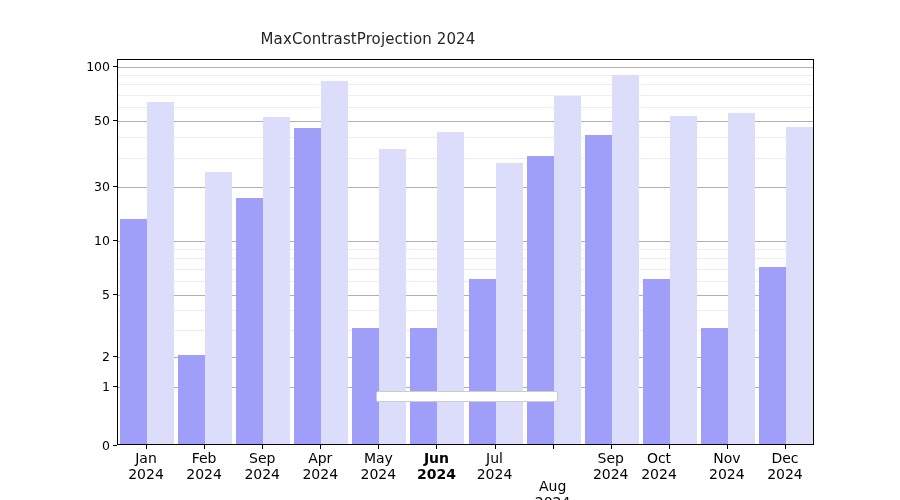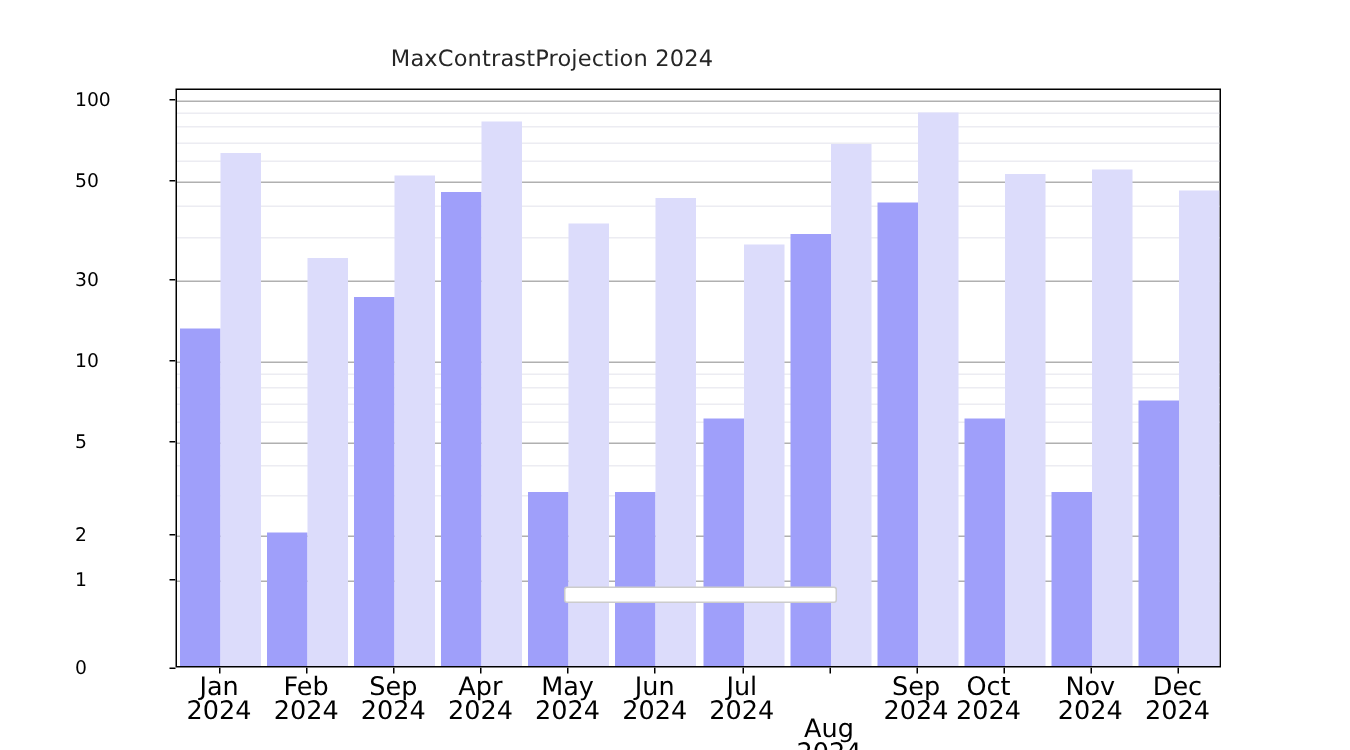"100" .ytick-label { text-align: none -> right }
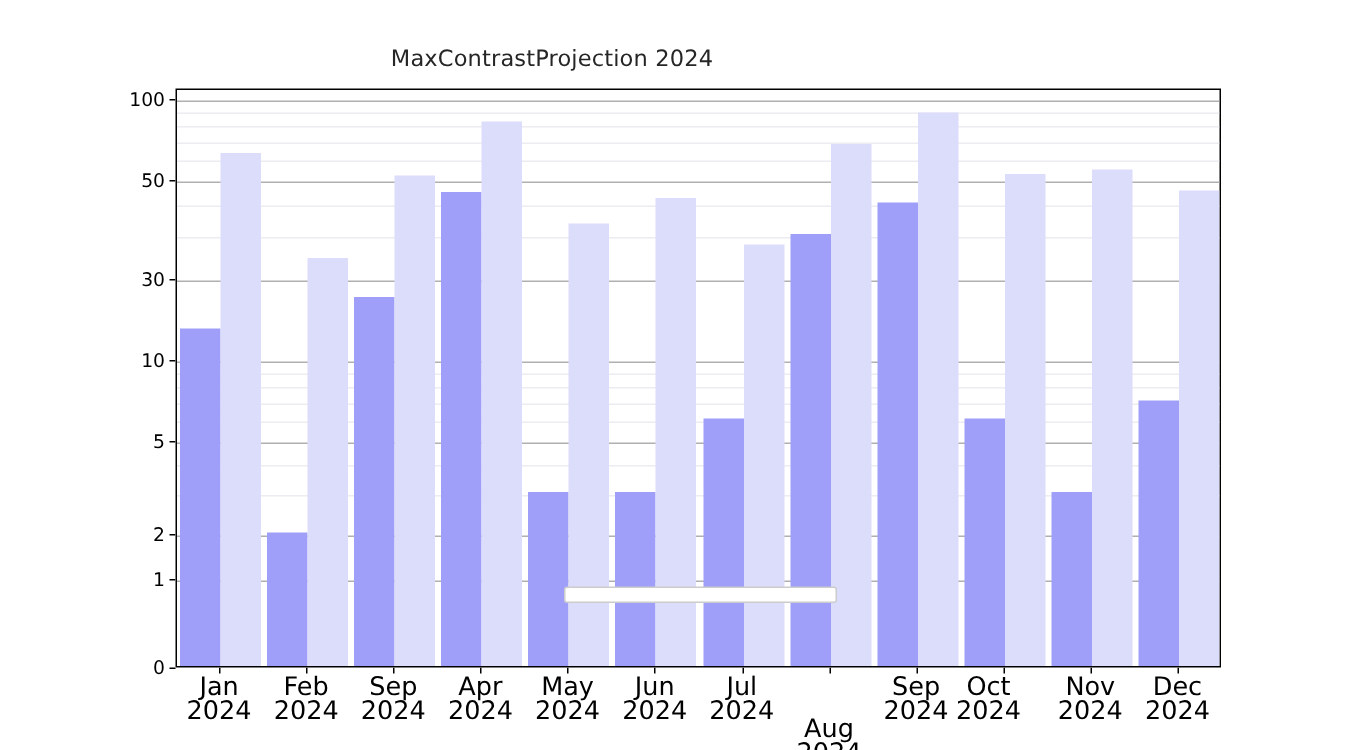"Jan" .xtick-label { font-size: 17px -> 14px }
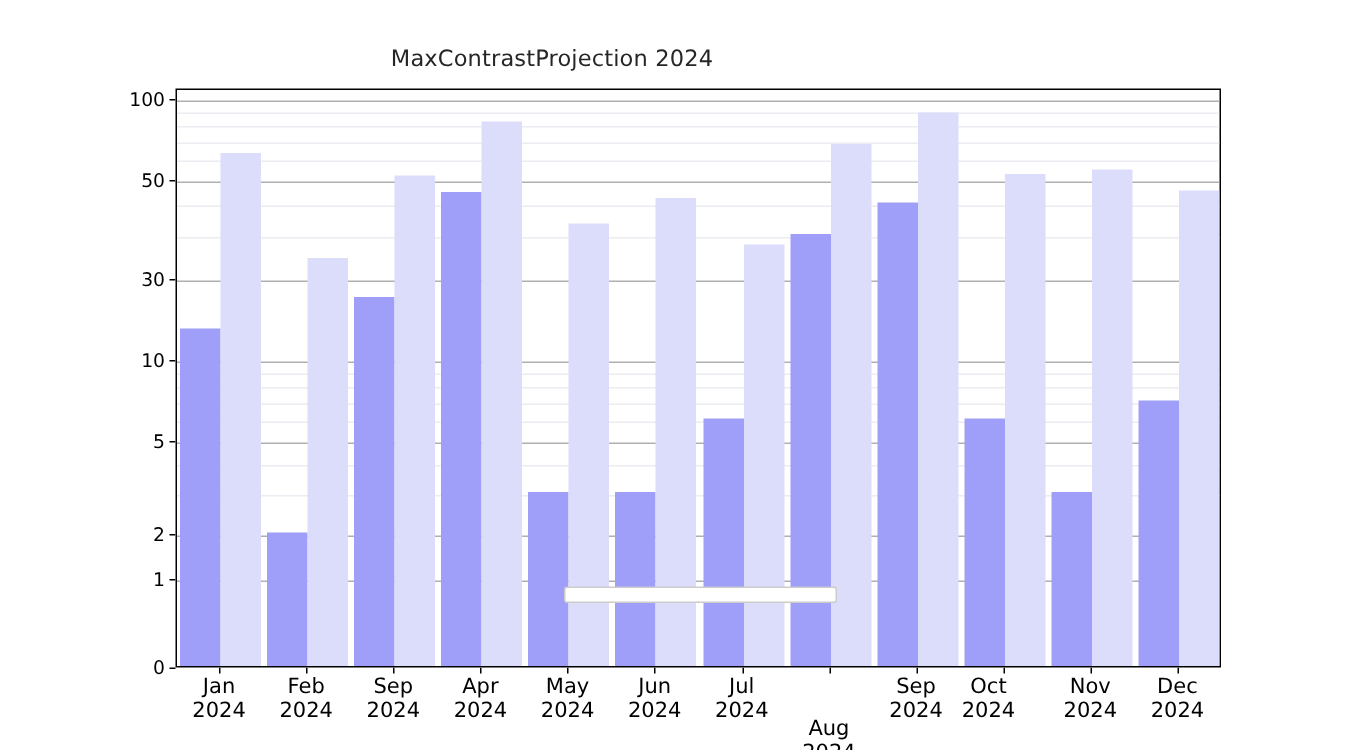"Jun" div.xtick-label { font-weight: none -> bold }
